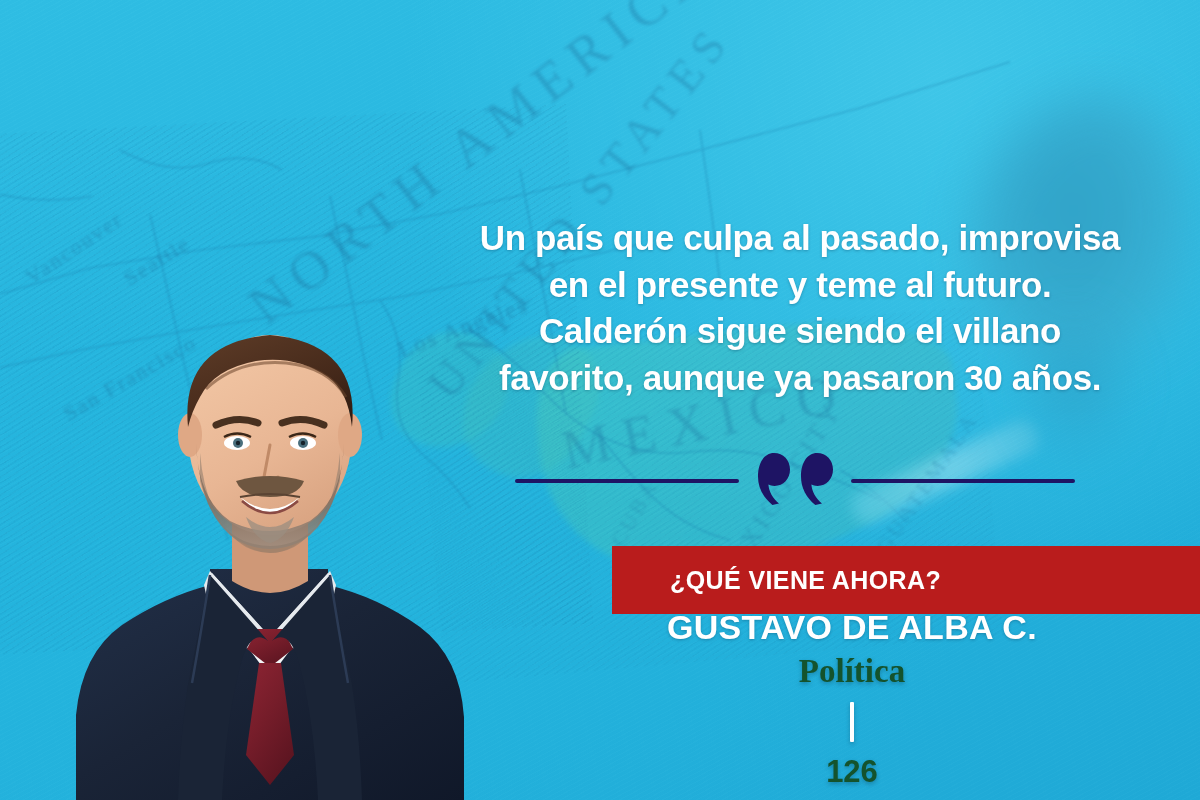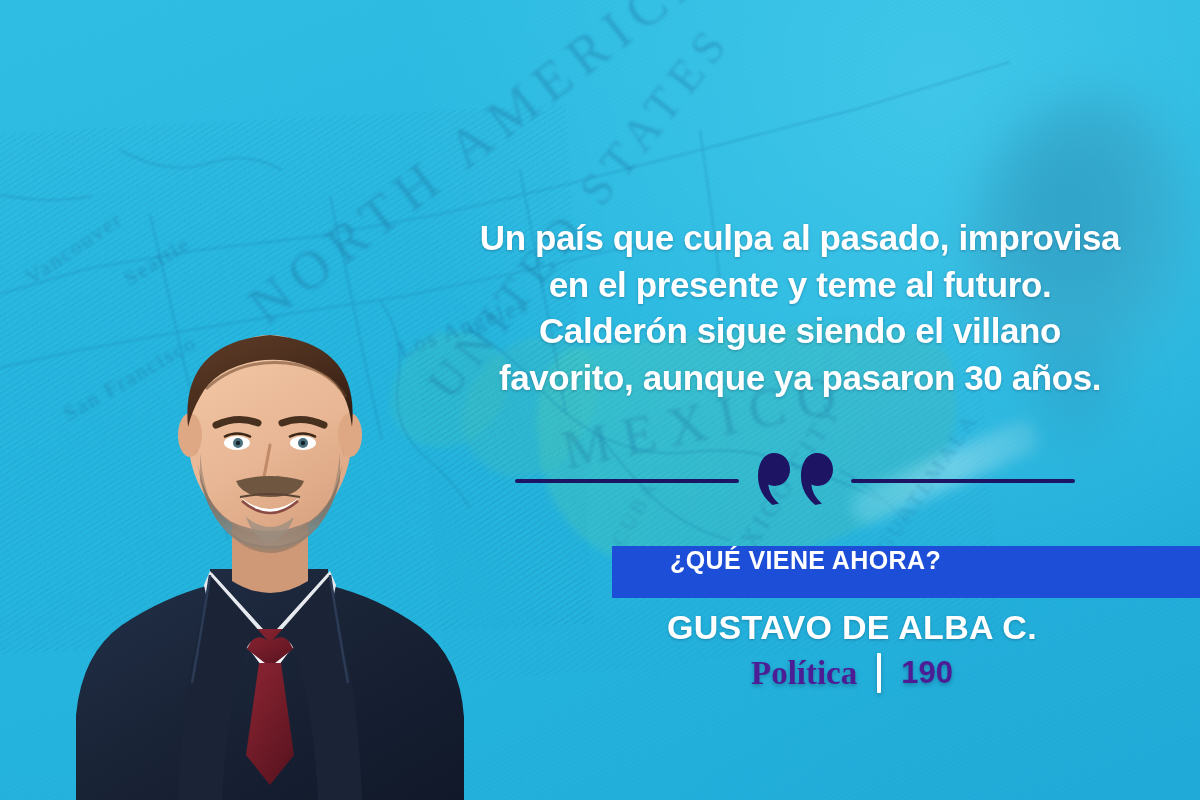"¿QUÉ VIENE AHORA?" .banner { align-items: none -> center; background: #1d4ed8 -> #b91c1c; height: 52px -> 68px }
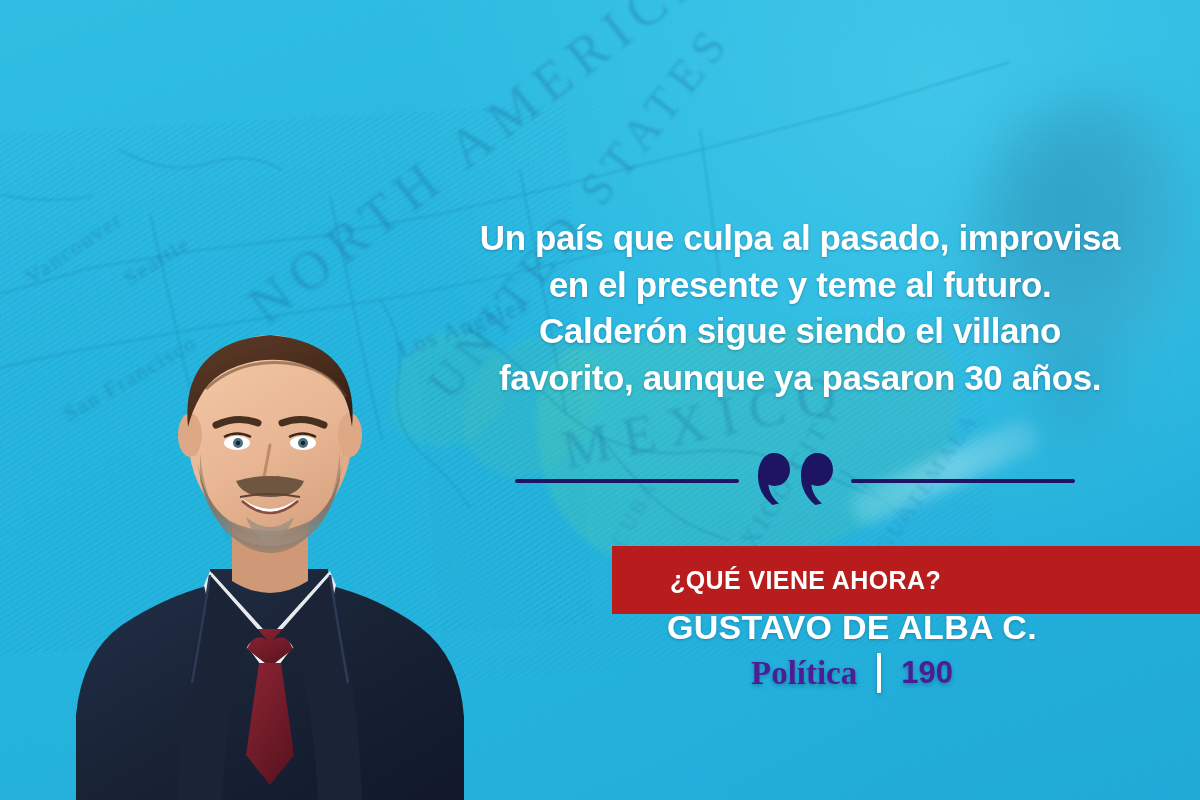"Política" .logo { color: #4c1d95 -> #14532d; flex-direction: none -> column; gap: 20px -> 12px }
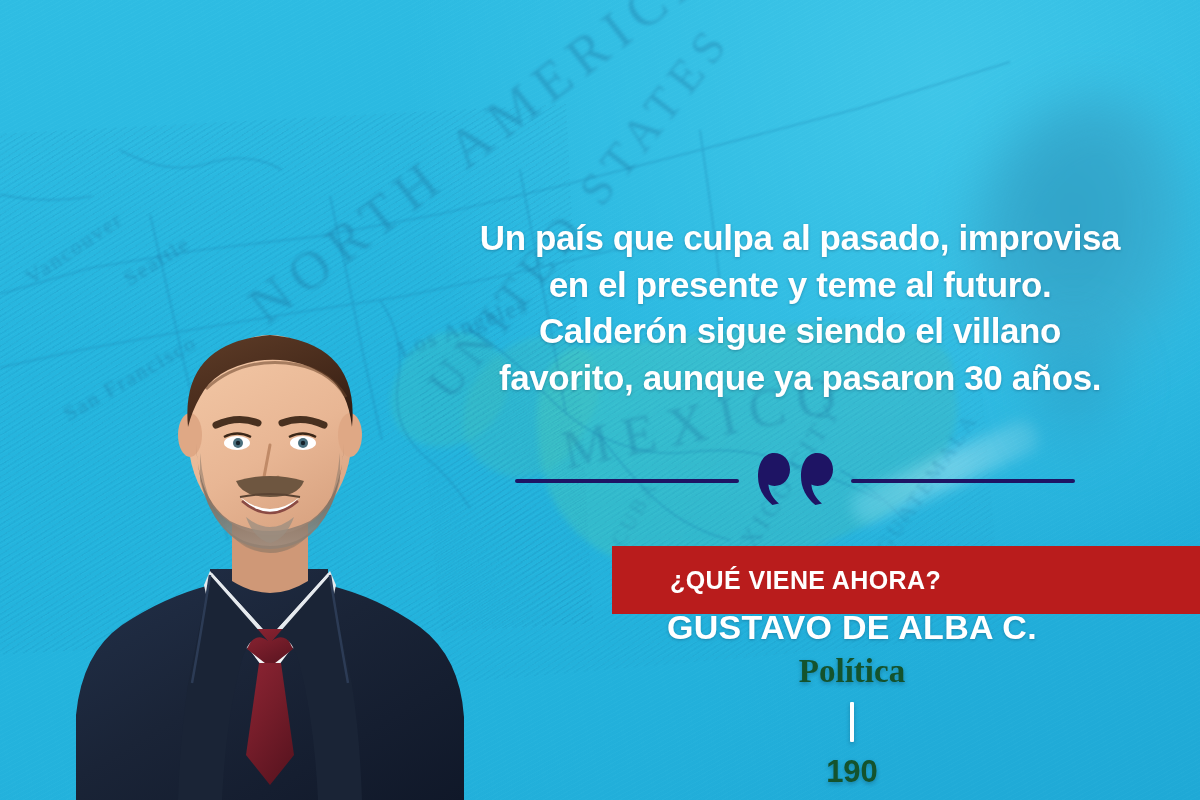"190" span.logo-101 { text: 190 -> 126 }
